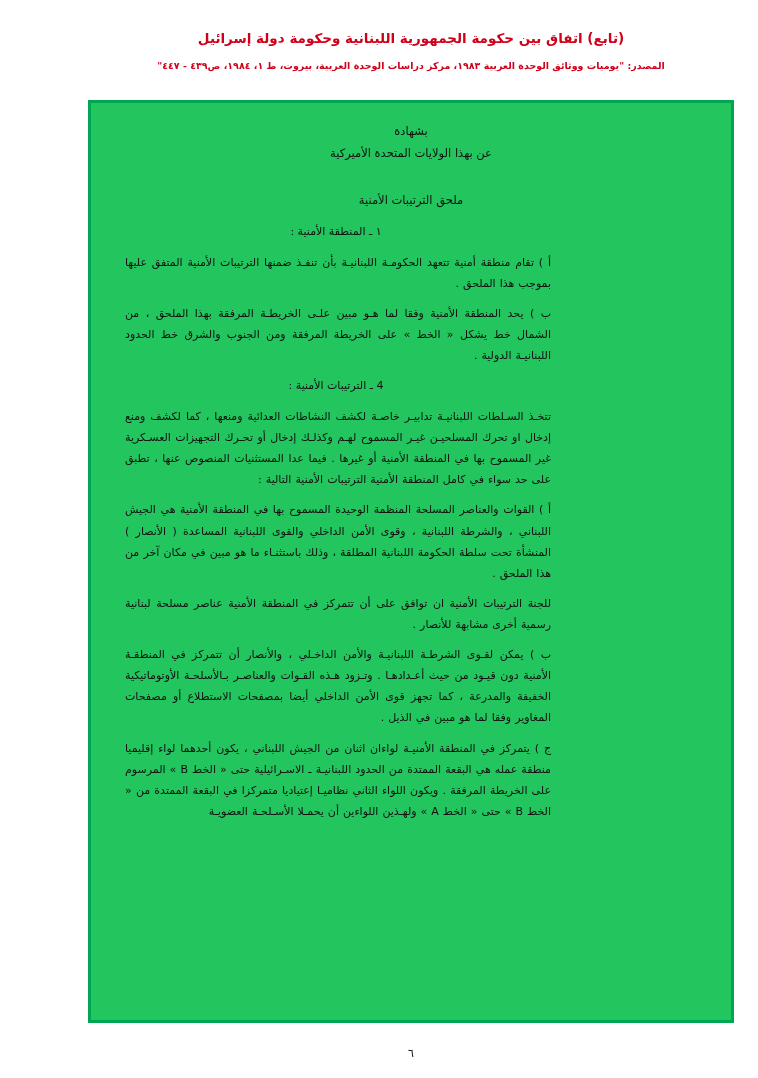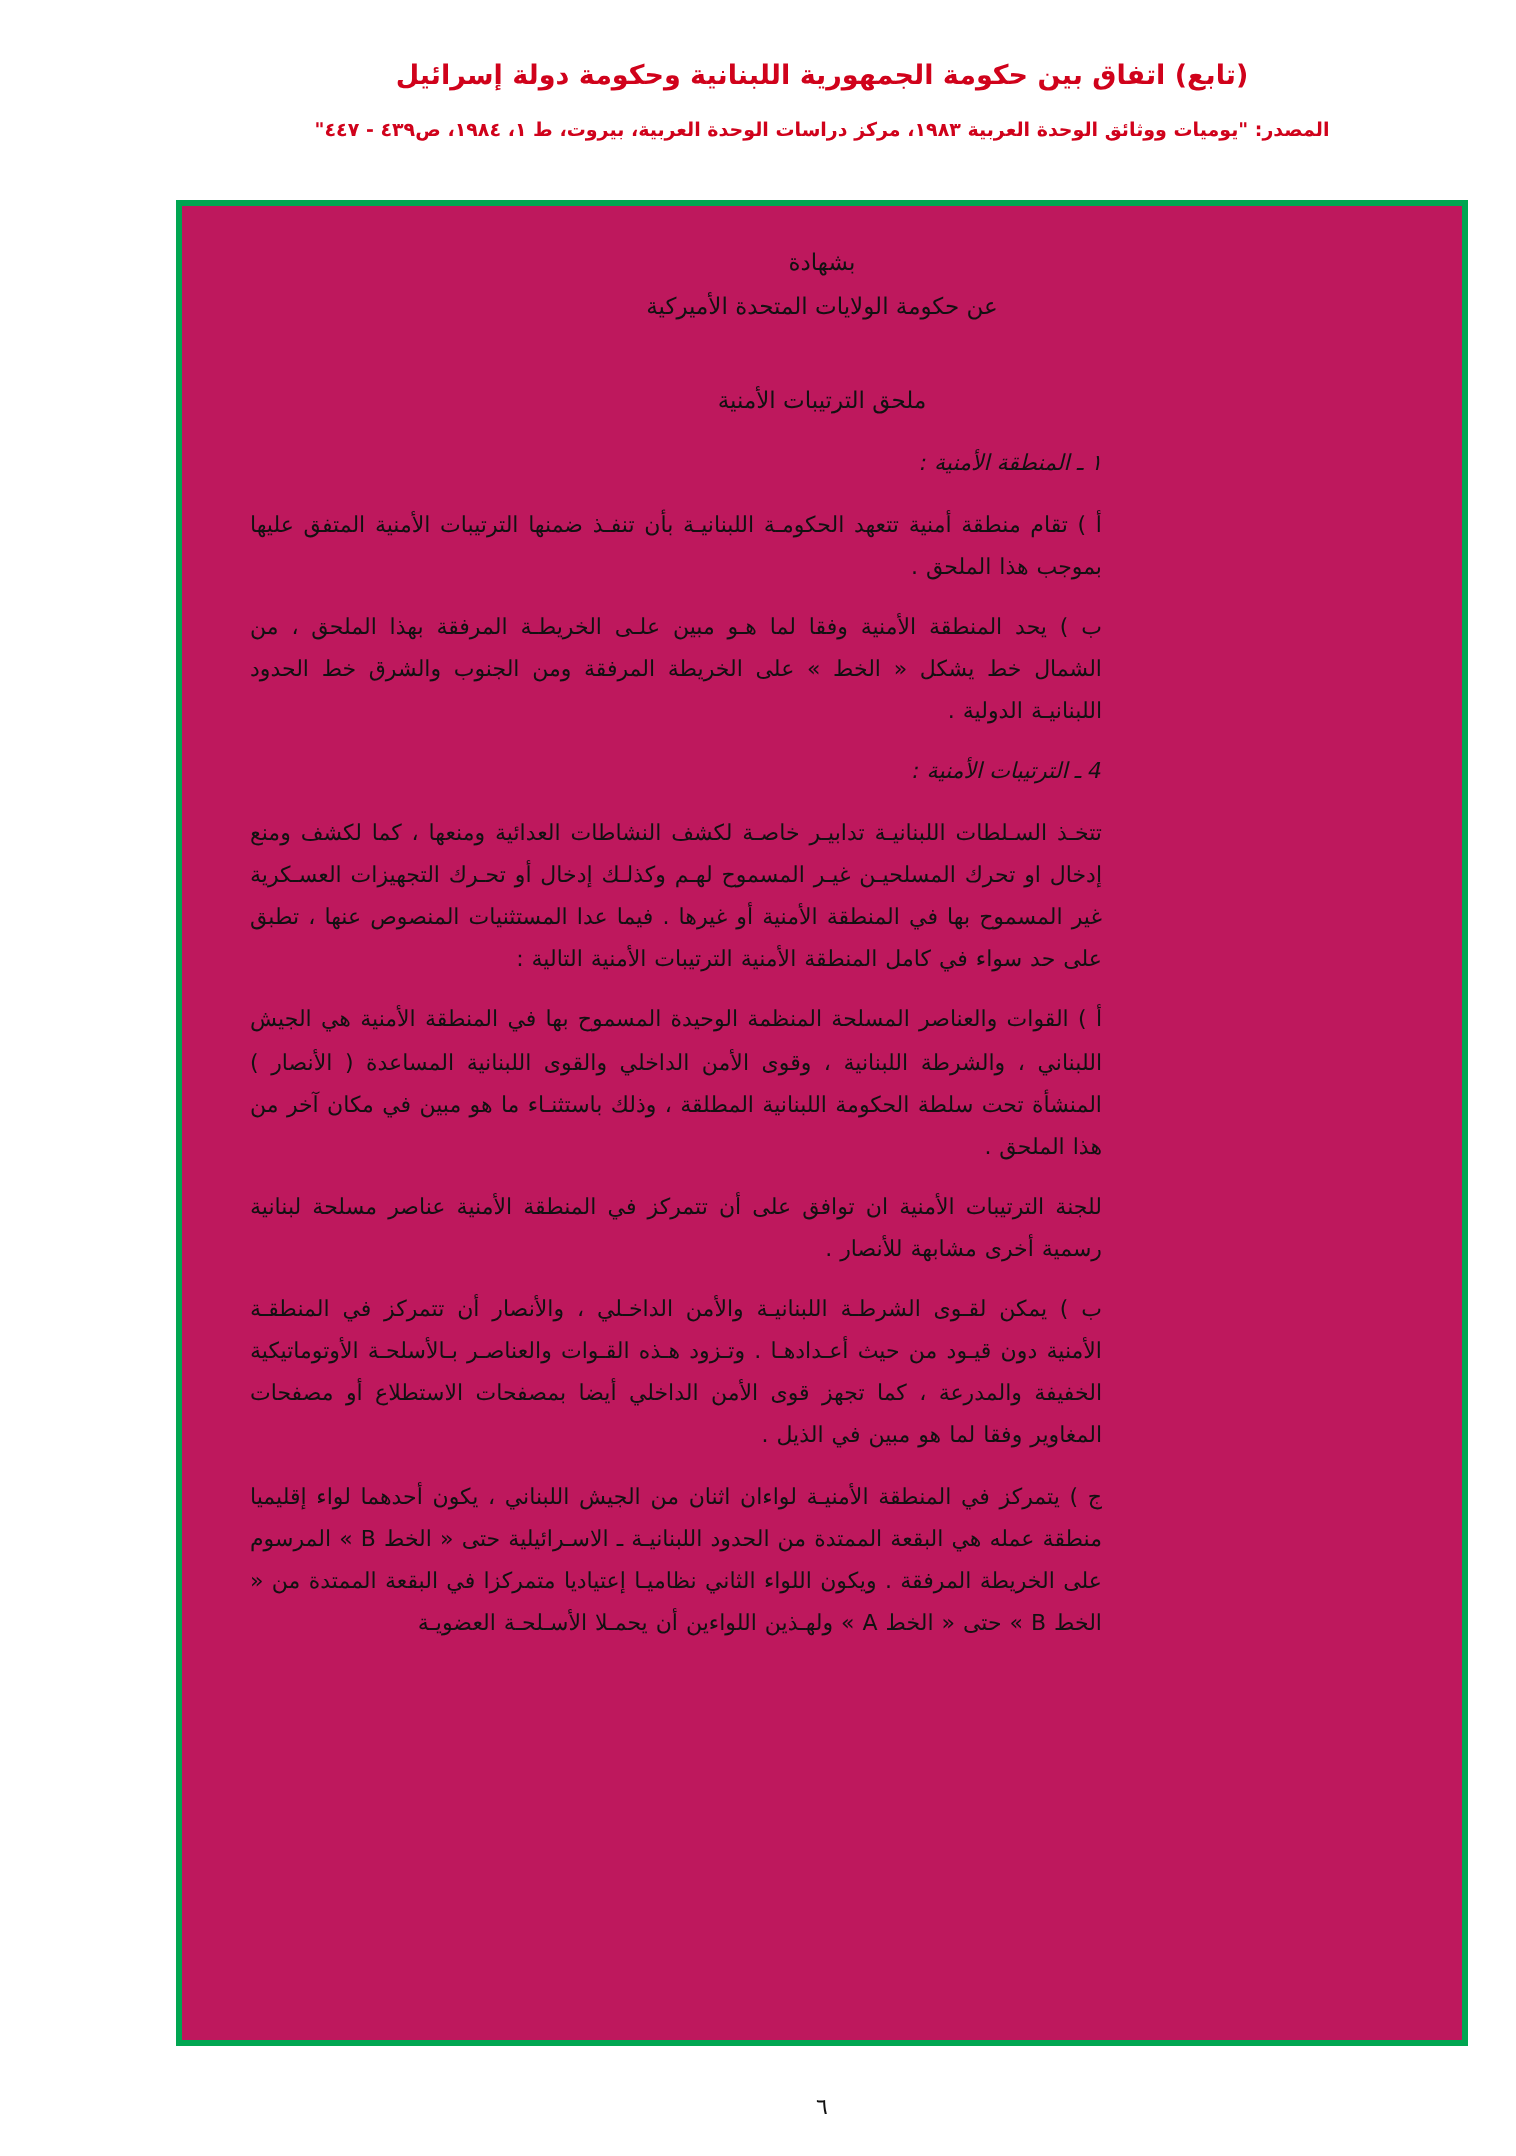"بشهادة" .frame { background: #be185d -> #22c55e }
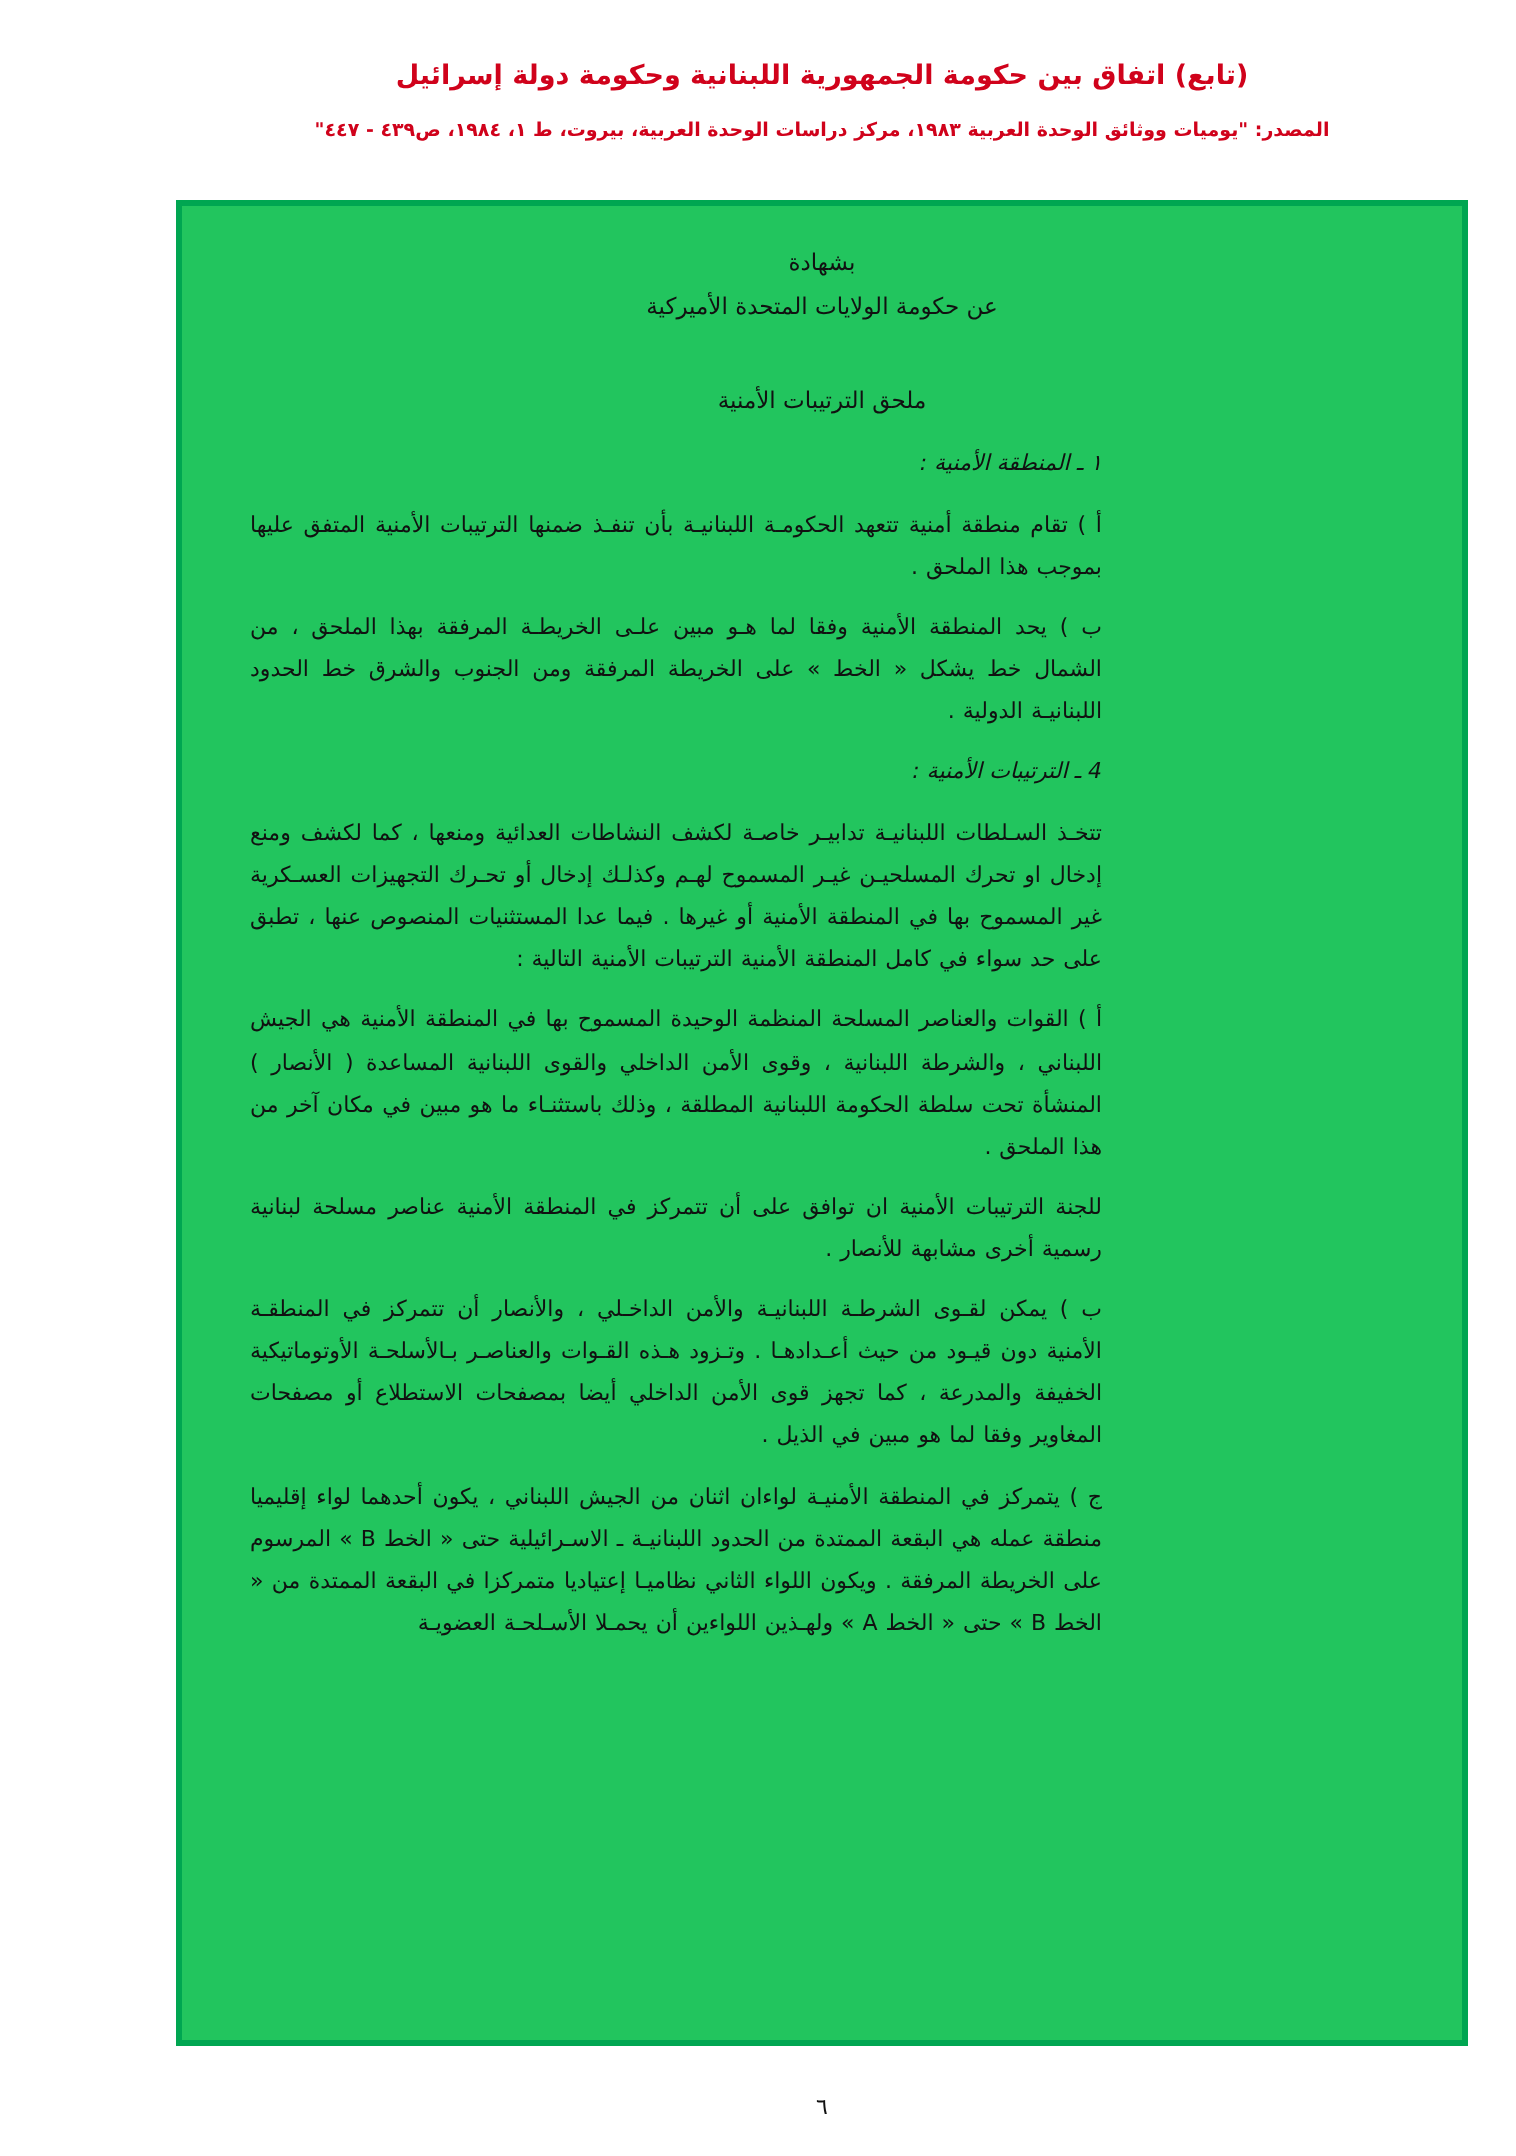"عن حكومة الولايات المتحدة الأميركية" div.ar { text: حكومة -> بهذا }
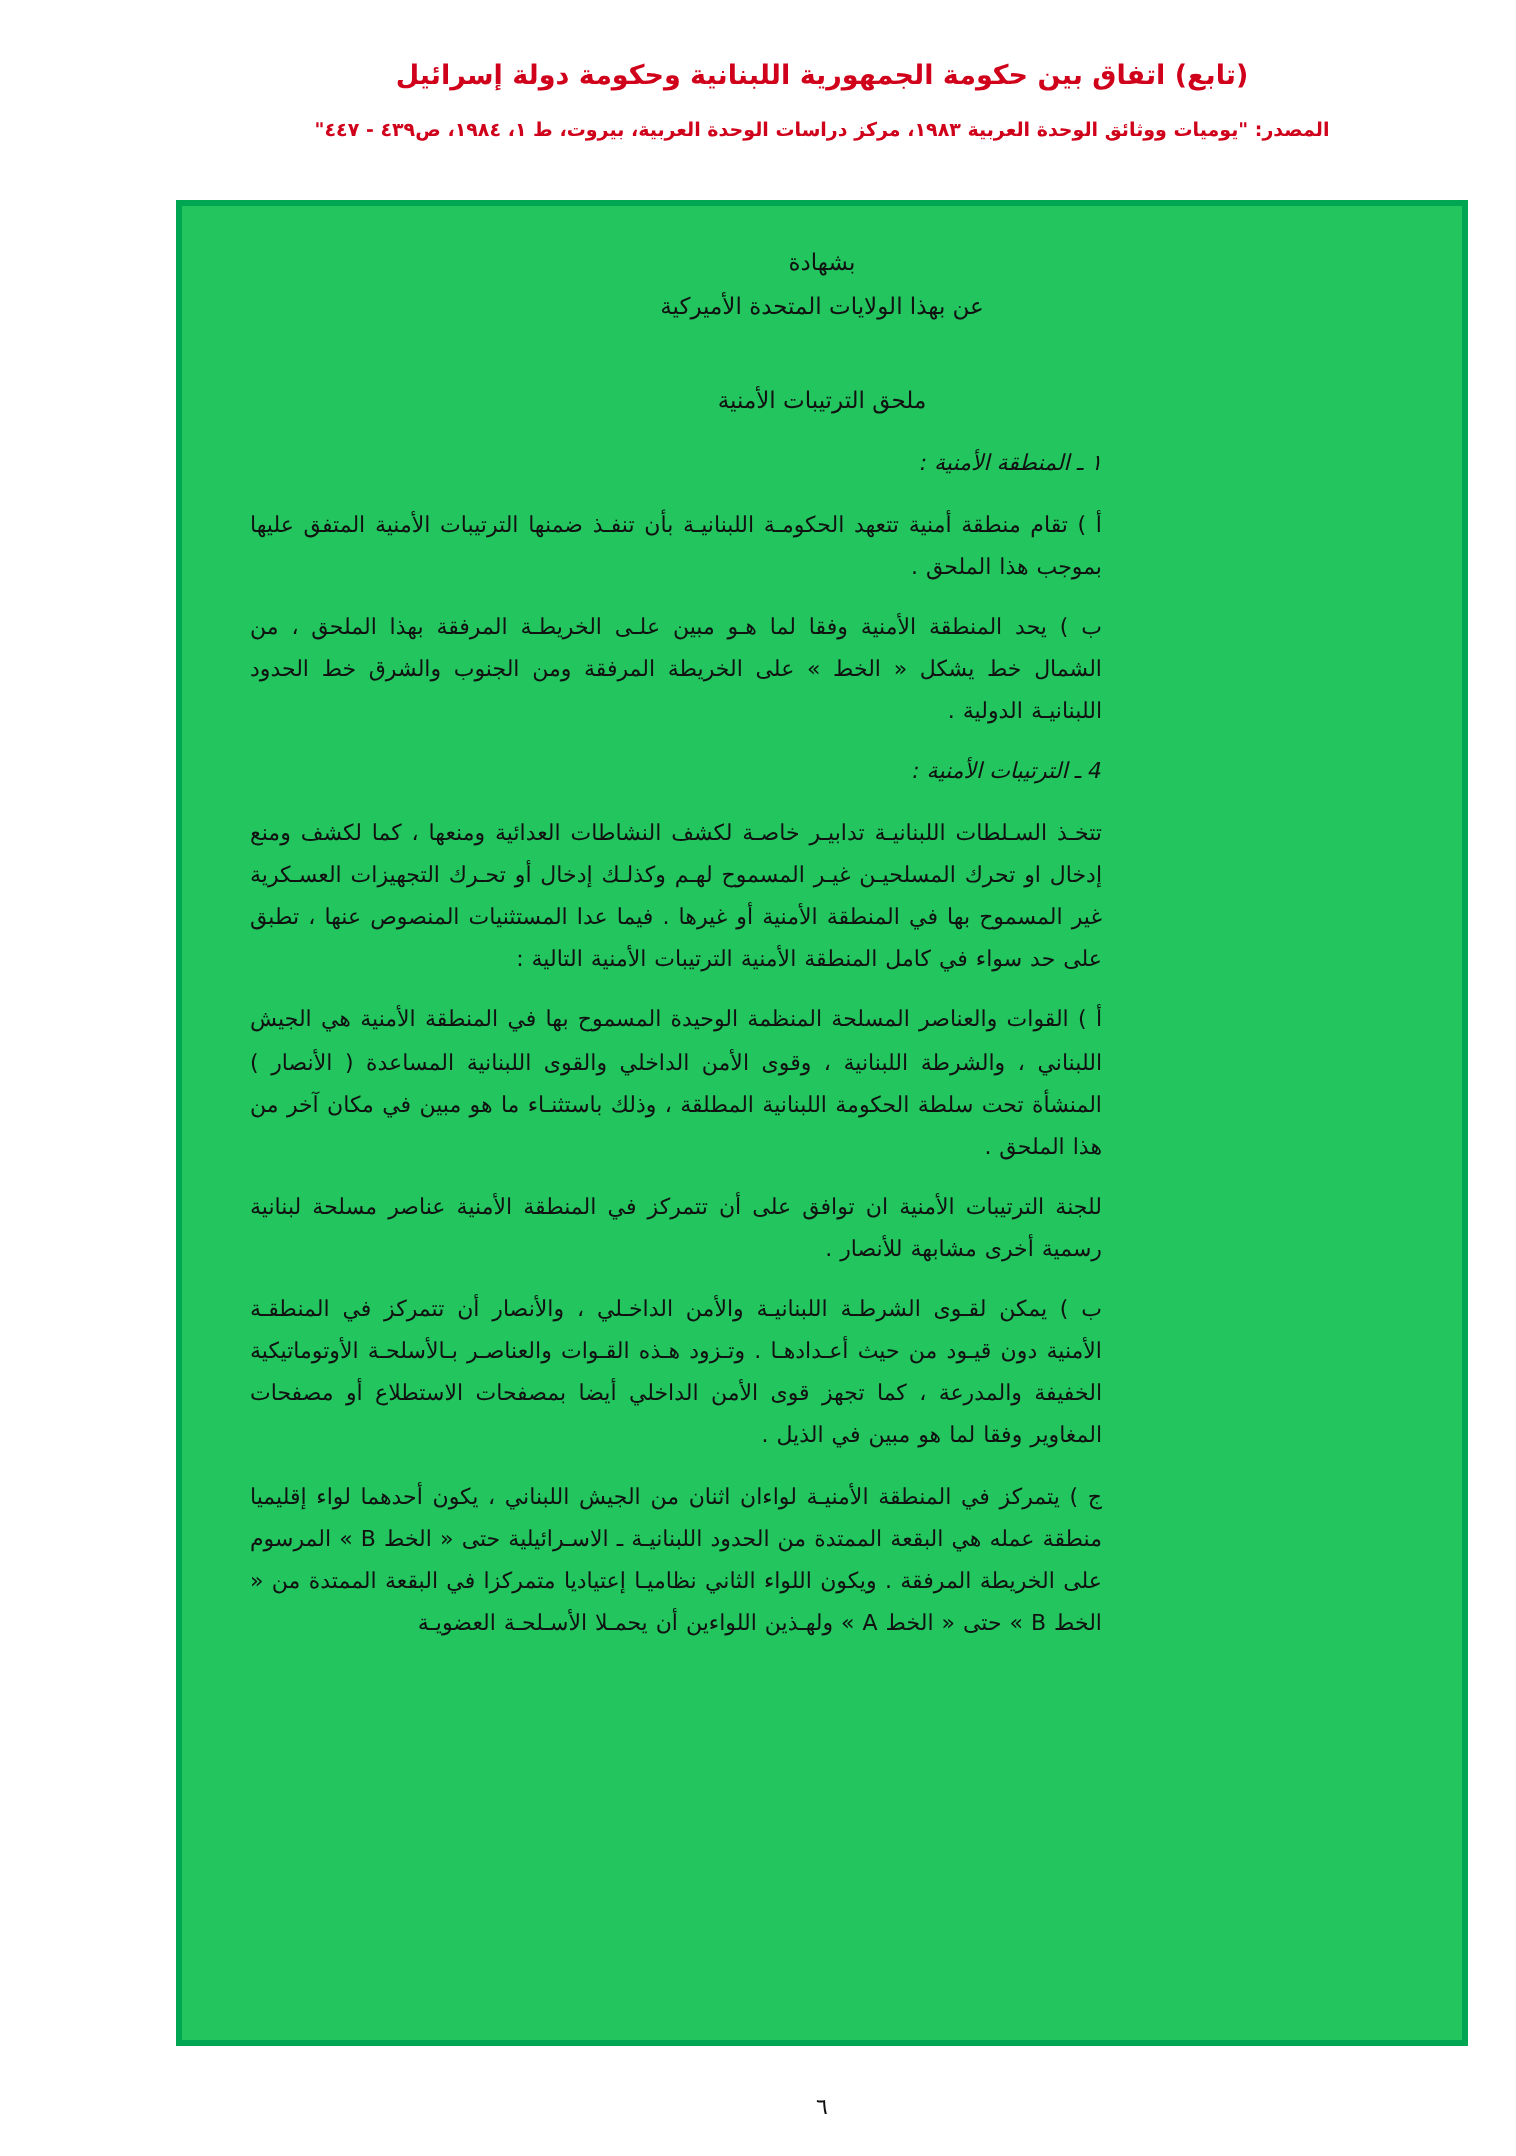"١ ـ المنطقة الأمنية :" .num-head { font-style: italic -> none; text-align: right -> center }
